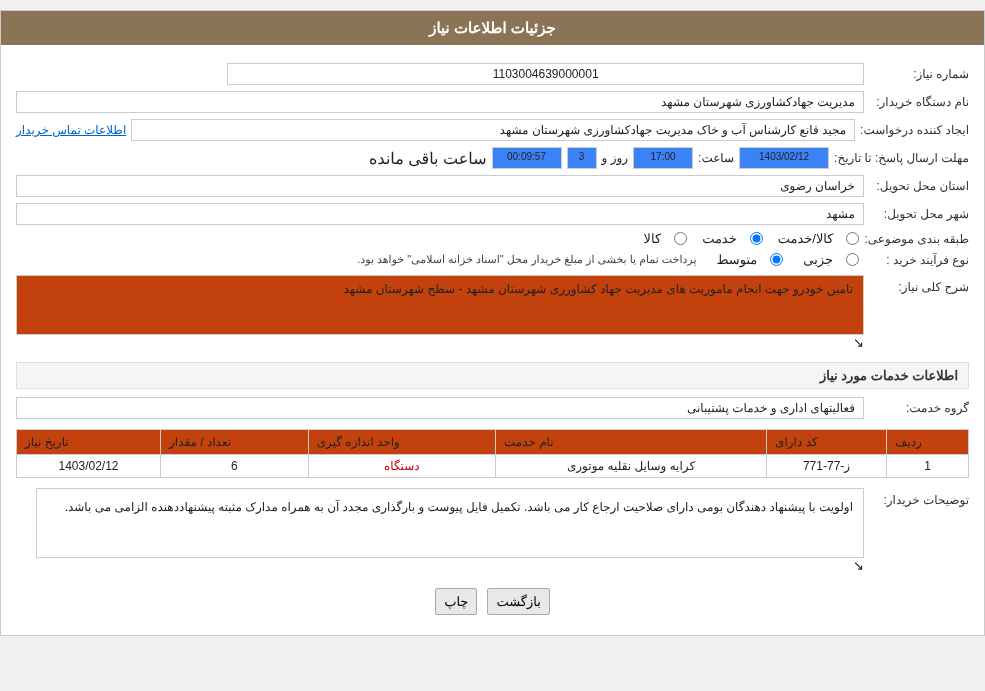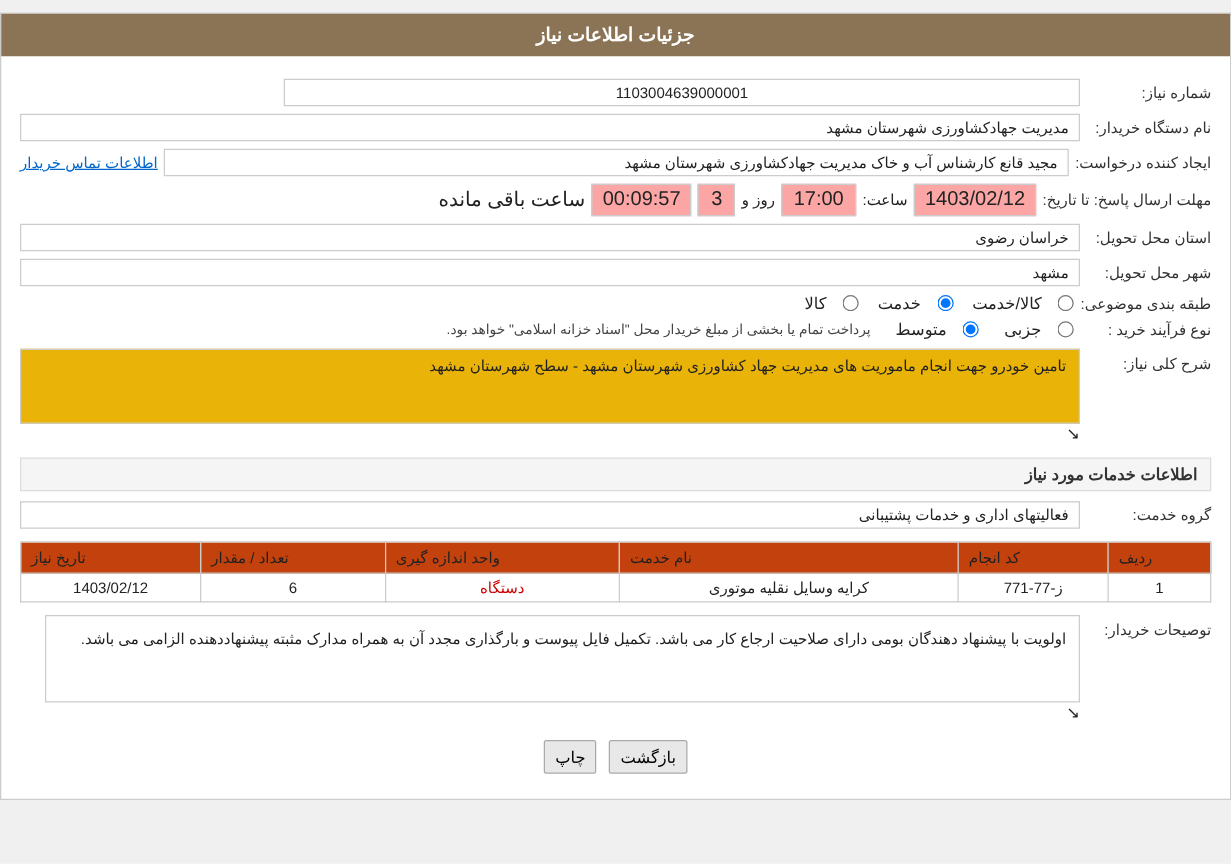"00:09:57" .date-box { background: #fca5a5 -> #3b82f6; font-size: 16px -> 10px }
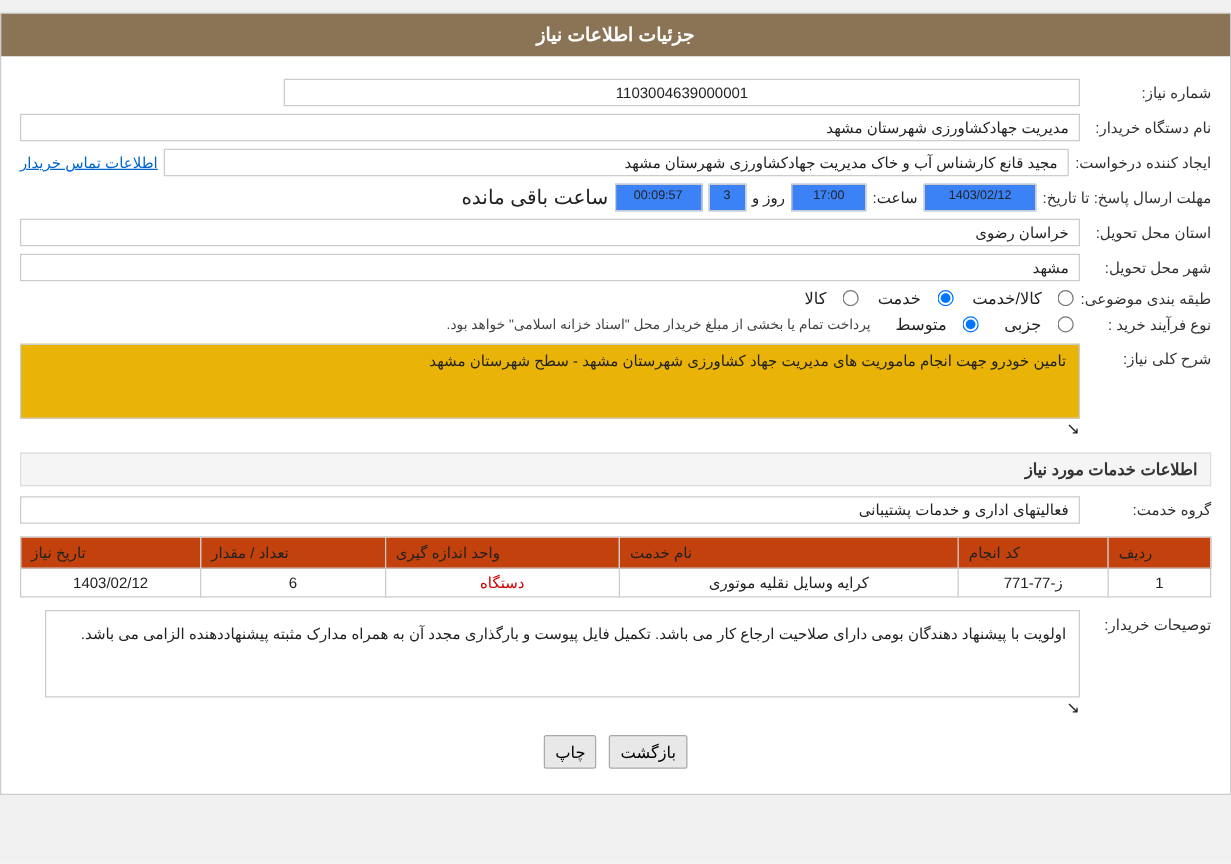"تامین خودرو جهت انجام ماموریت" .description-box { background: #eab308 -> #c2410c }
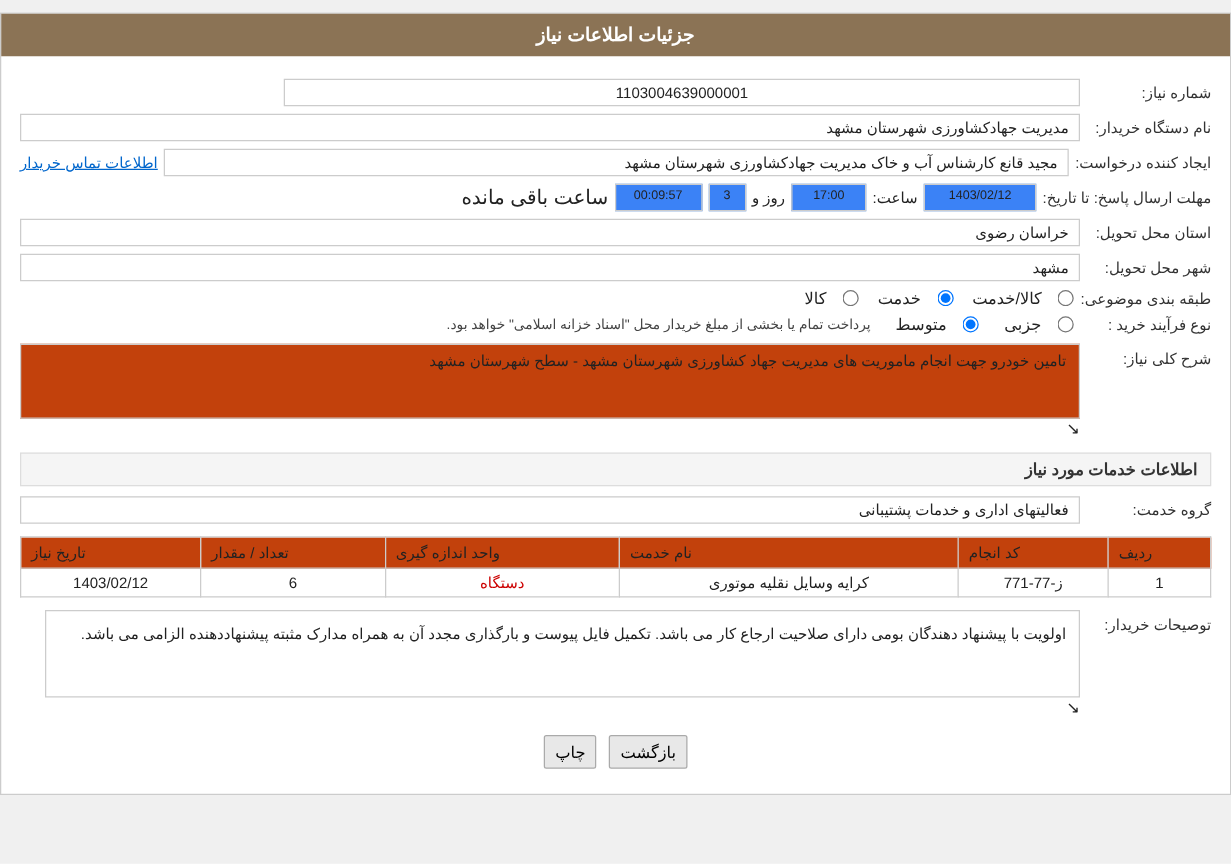"کد انجام" th { text: انجام -> دارای }
